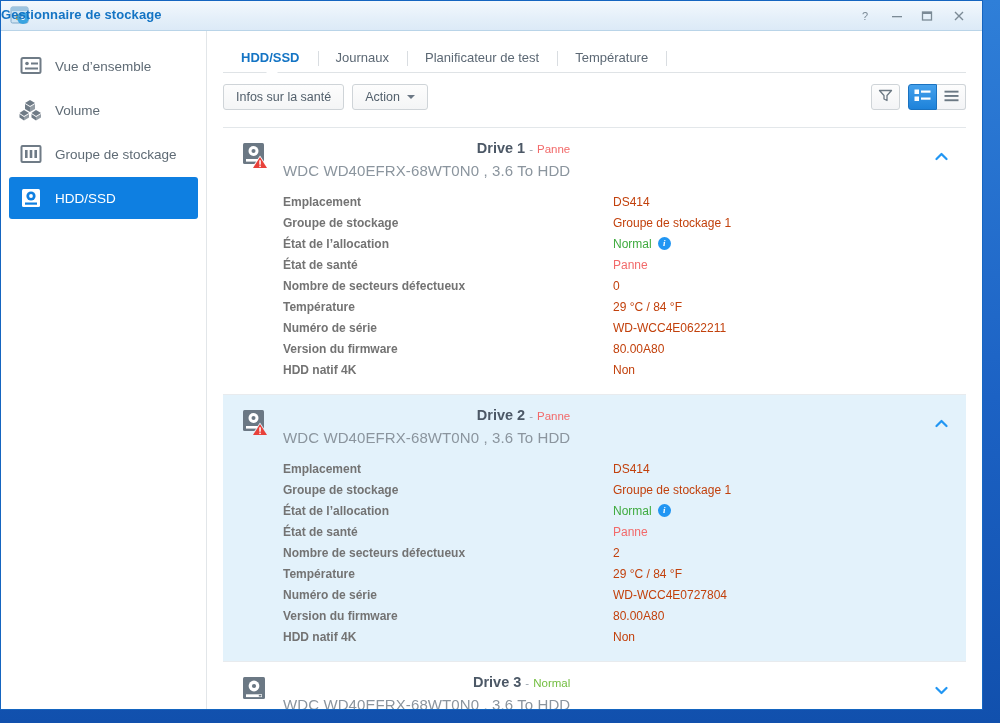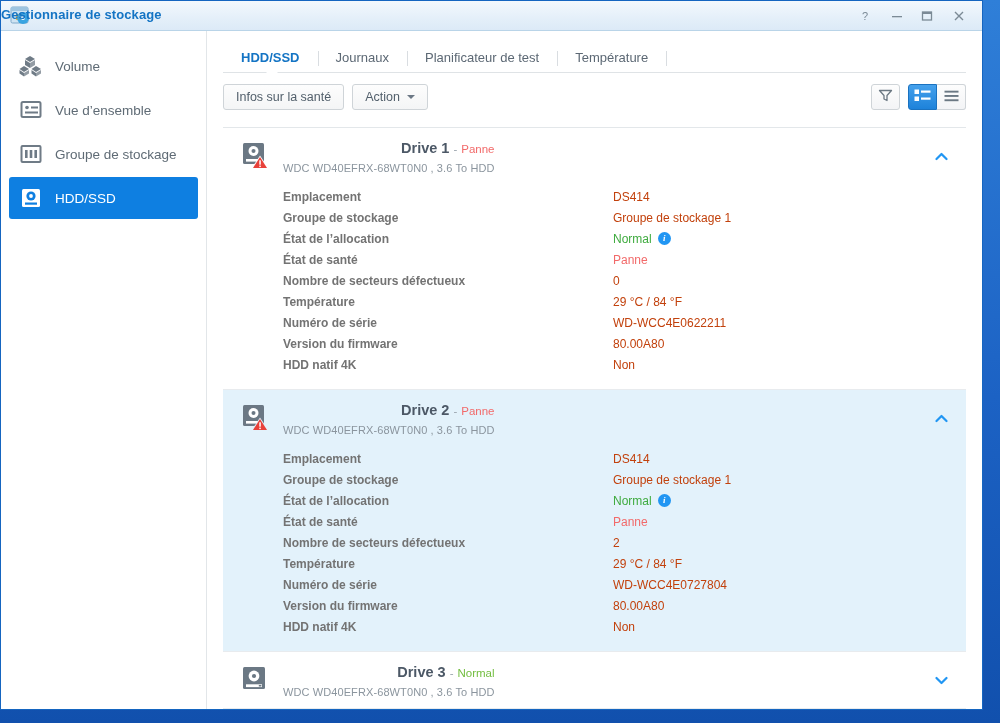"Volume" div.side-item { order: before "Vue d’ensemble" -> after "Vue d’ensemble" }
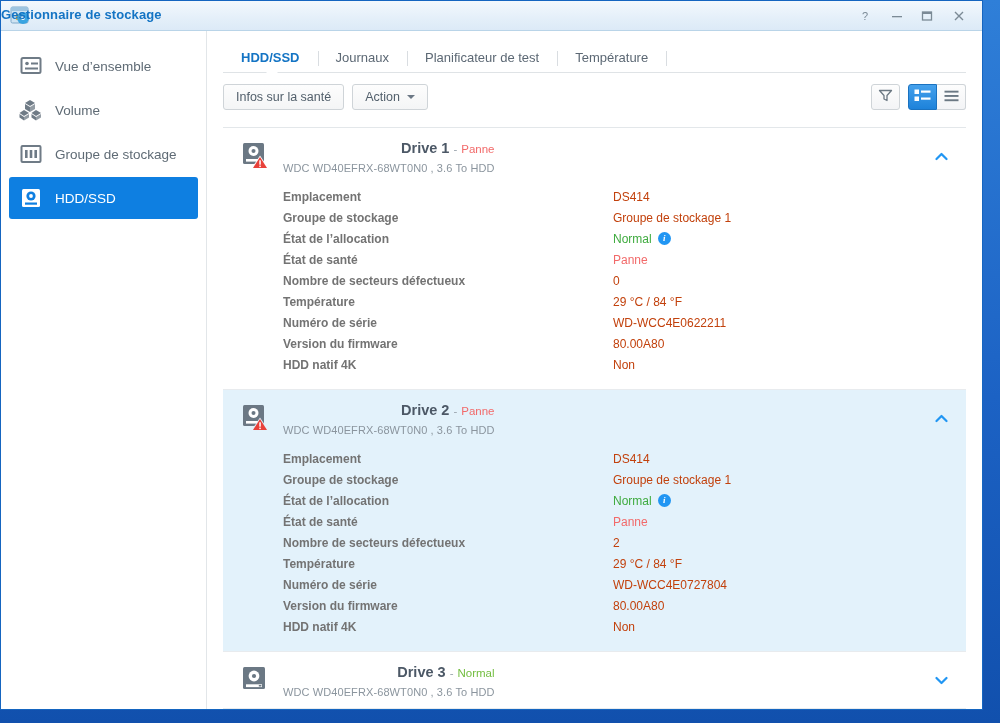"WDC WD40EFRX-68WT0N0 , 3.6 To" .dsub { font-size: 11px -> 15px }
